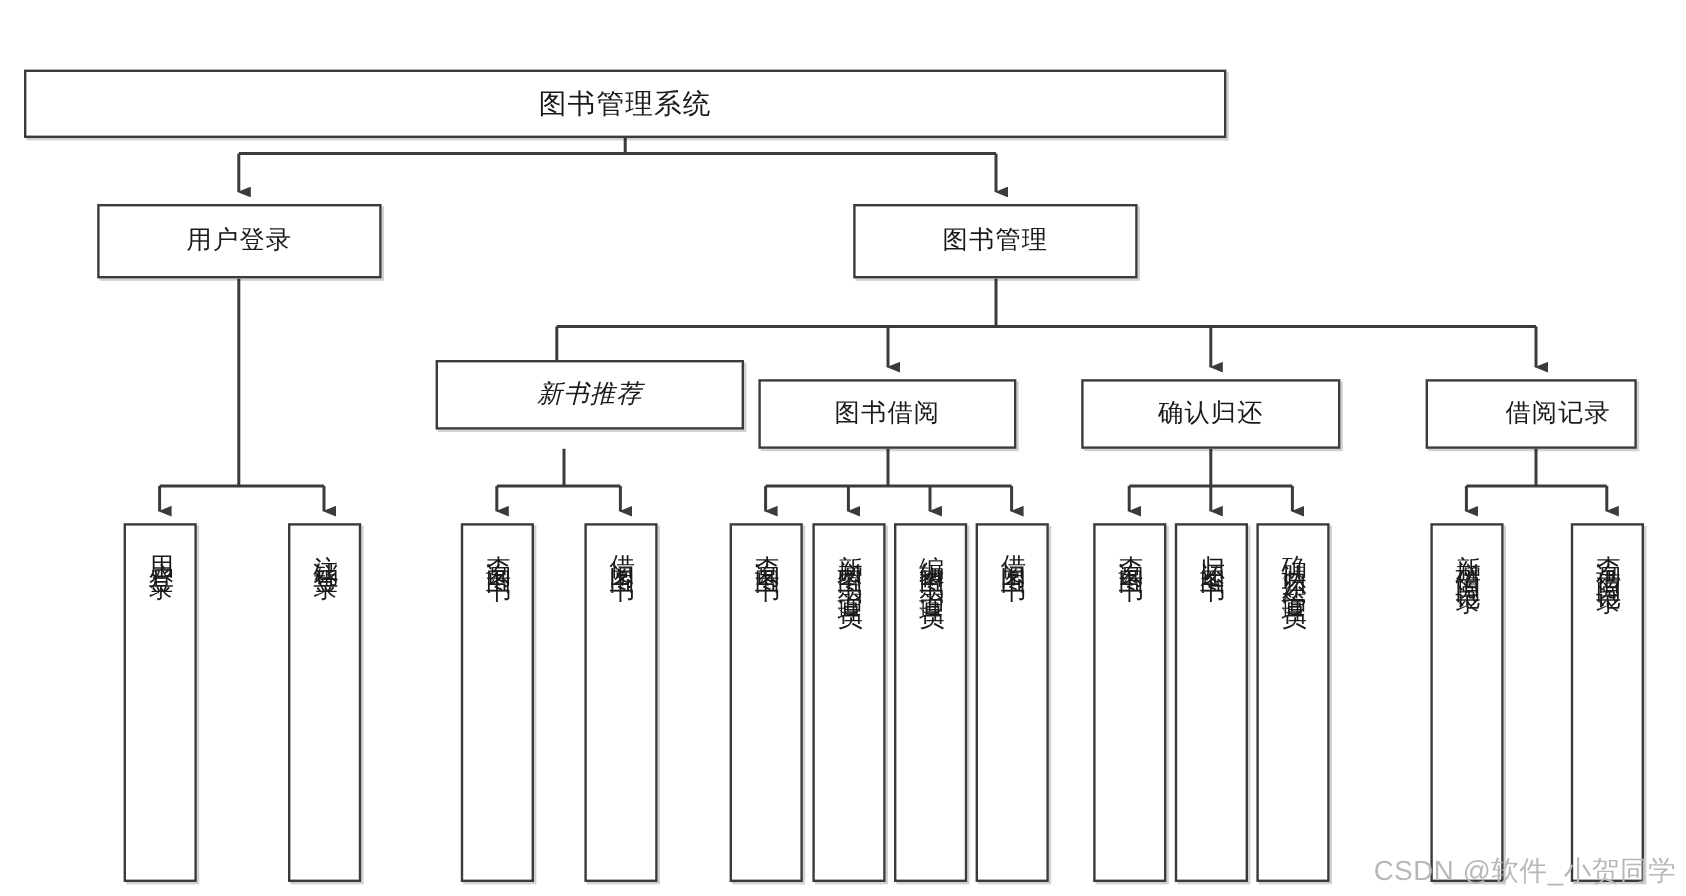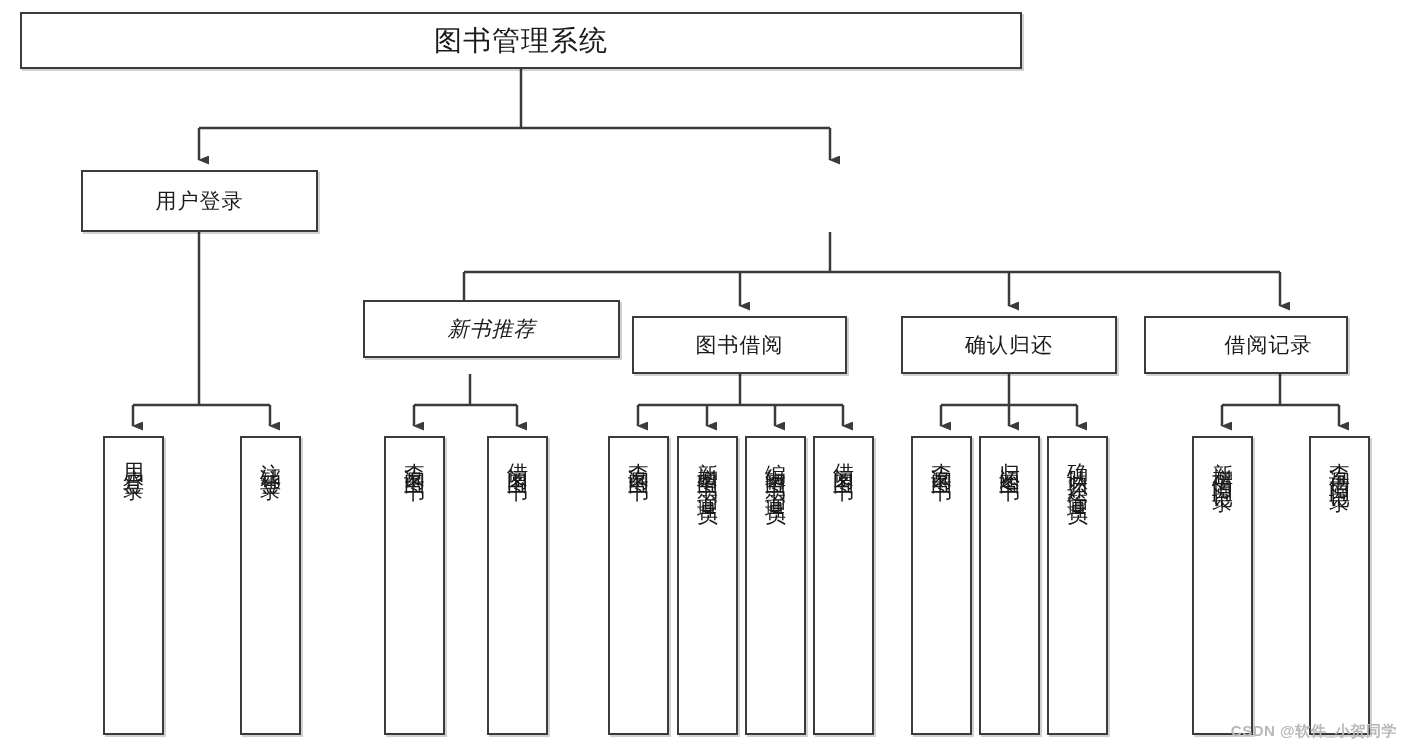"图书管理系统" .node.root { font-size: 28px -> 23px; margin-top: none -> 46px }
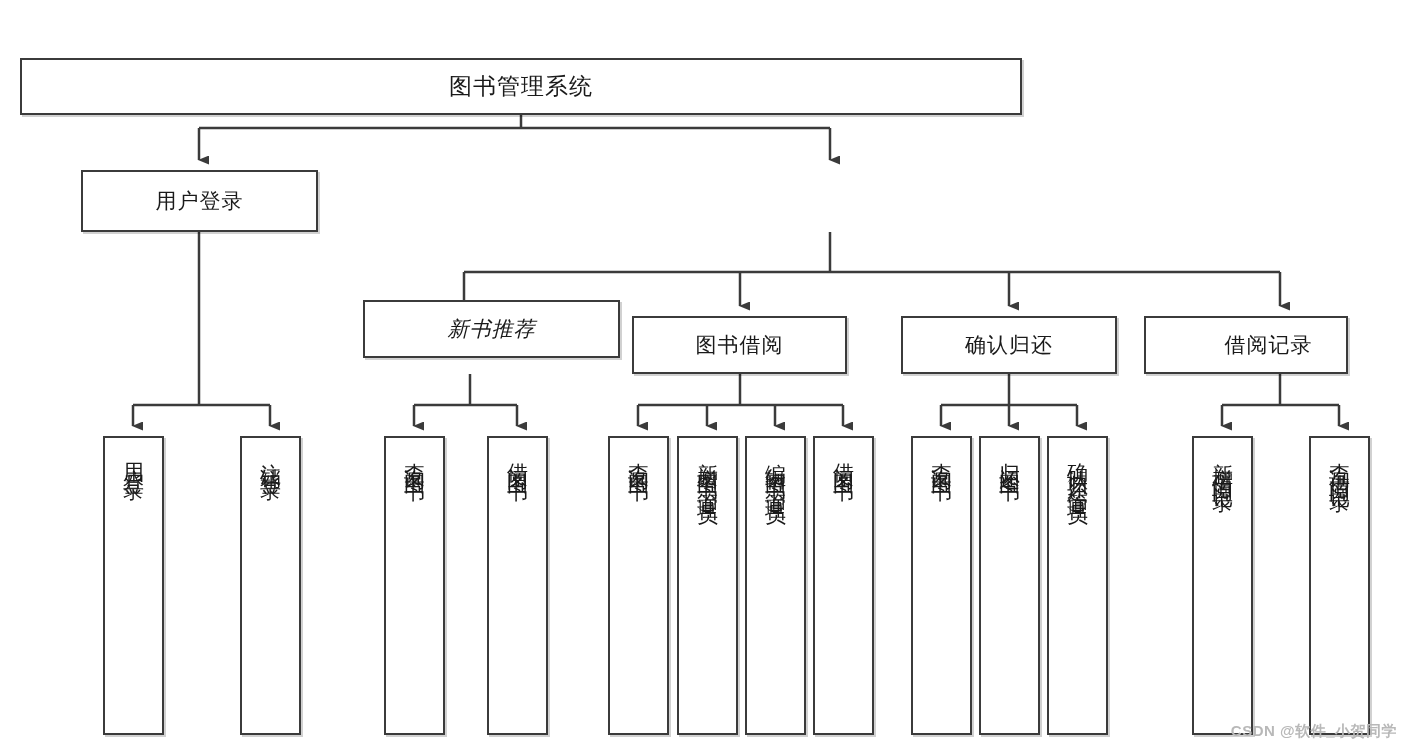"图书管理" div.node { html: none -> <div> <span>图书管理</span> </div> }
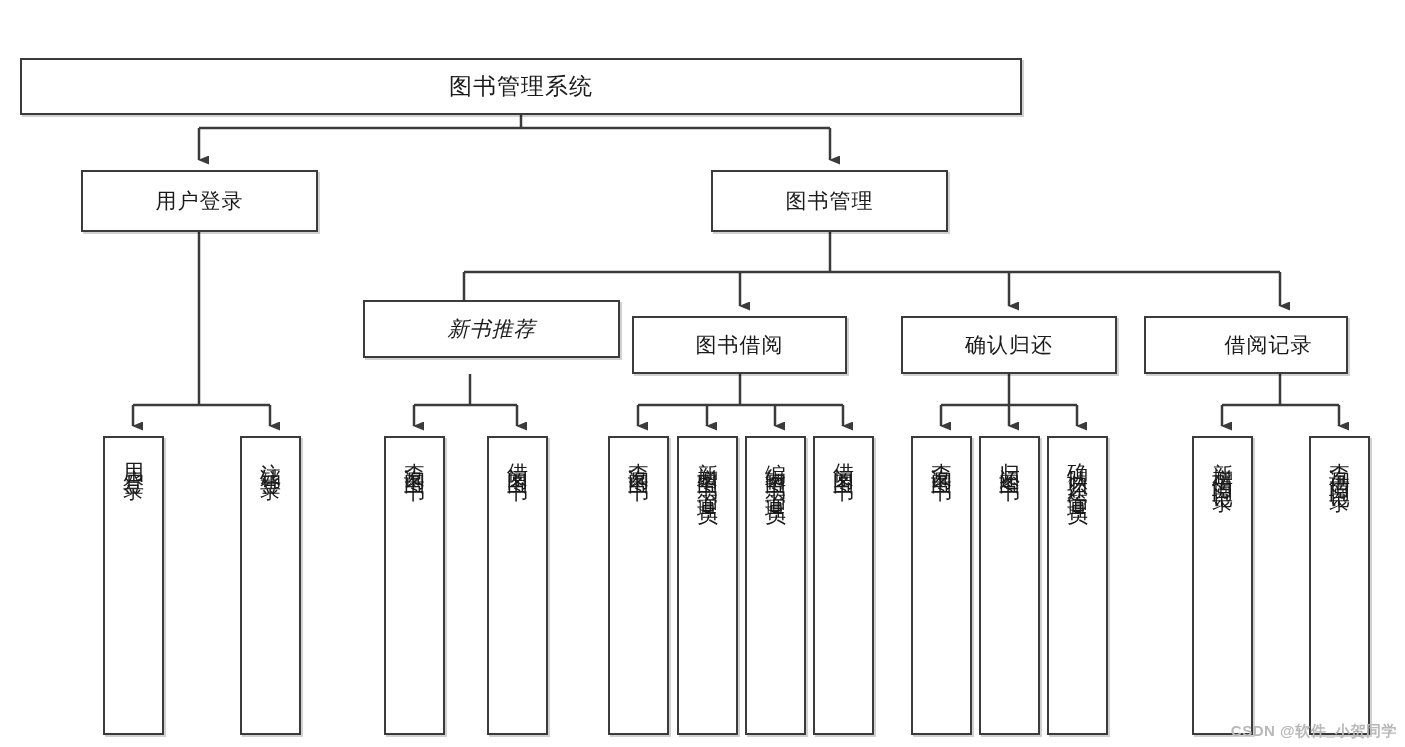"借阅记录" div.node { left: 1144px -> 1188px; width: 204px -> 176px }
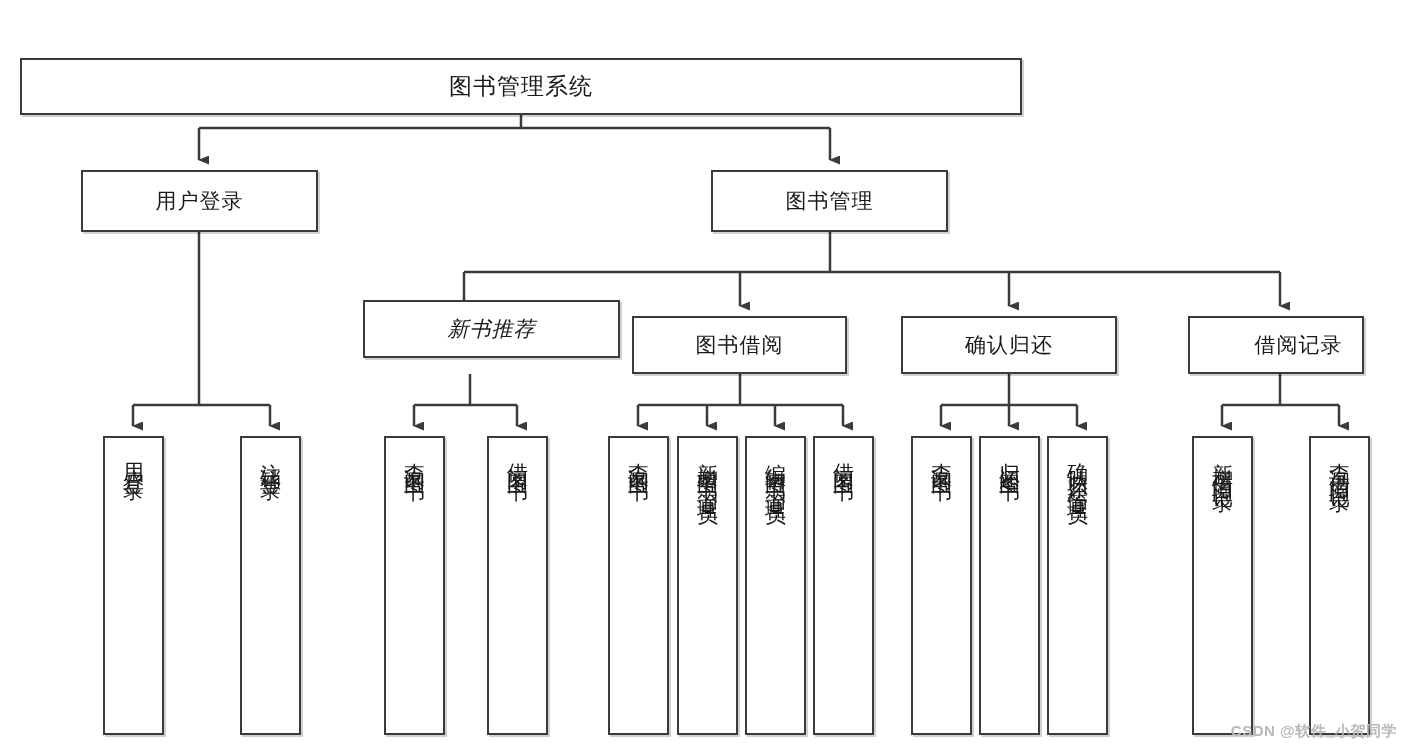"CSDN @软件_小贺同学" .watermark { font-size: 15px -> 23px; font-weight: bold -> none }
